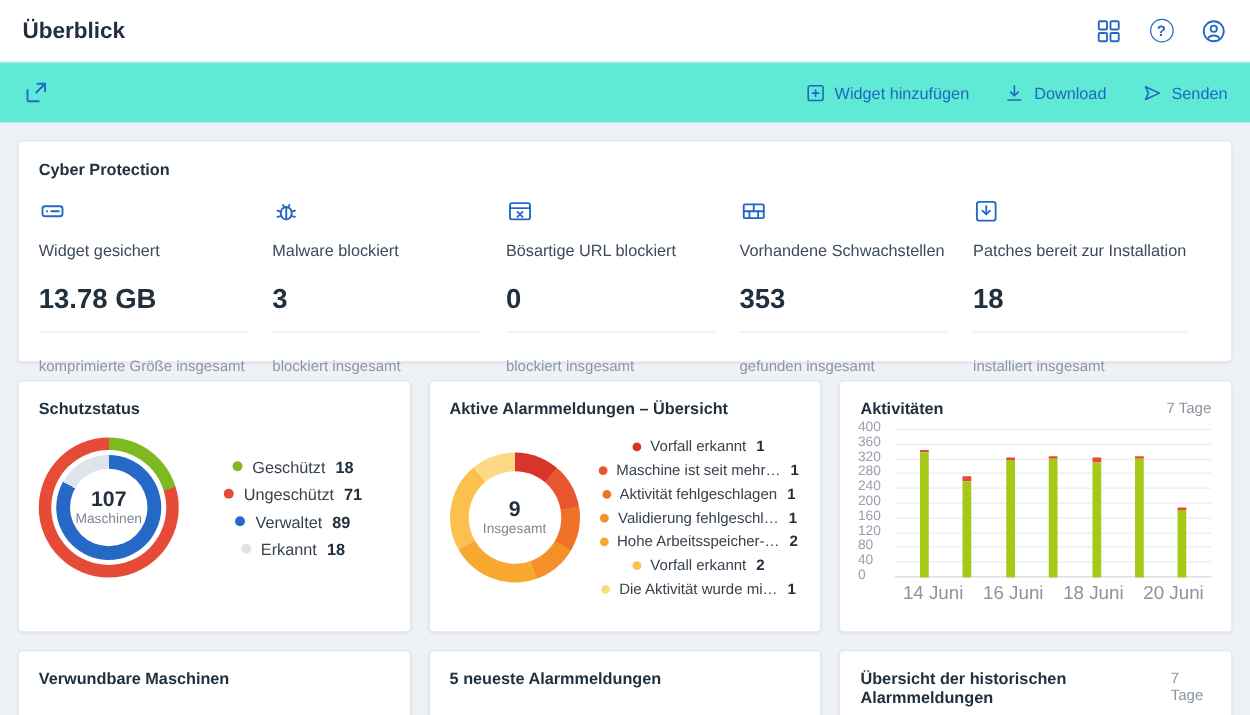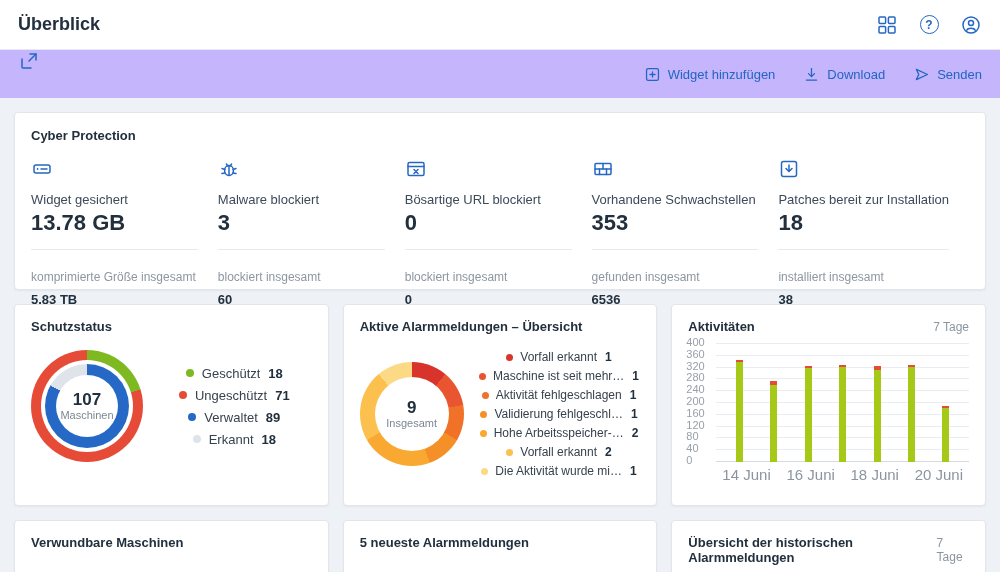"Widget hinzufügen" .toolbar { align-items: none -> center; background: #c4b5fd -> #5eead4 }
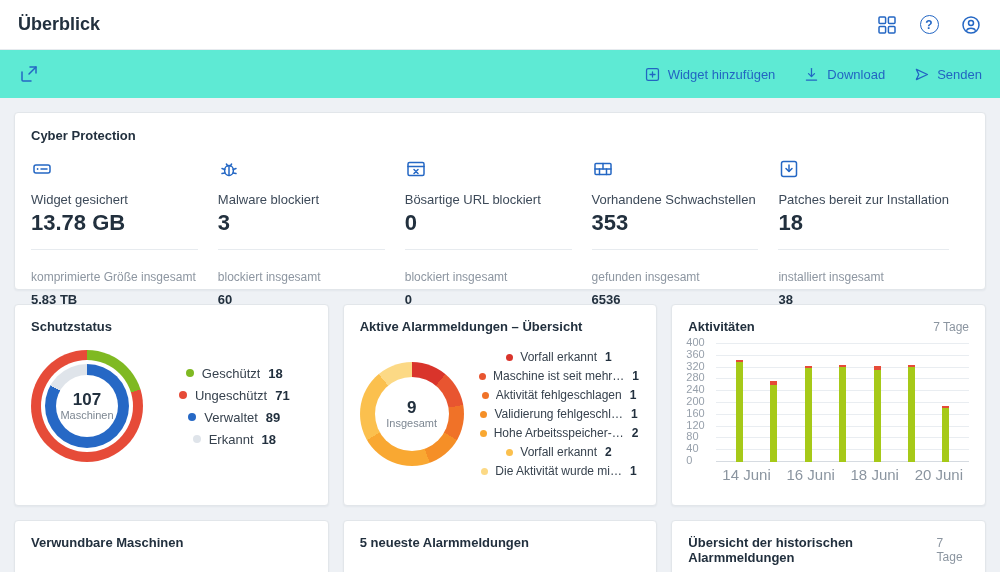"13.78 GB" .stat-value { margin-top: 3px -> 18px }
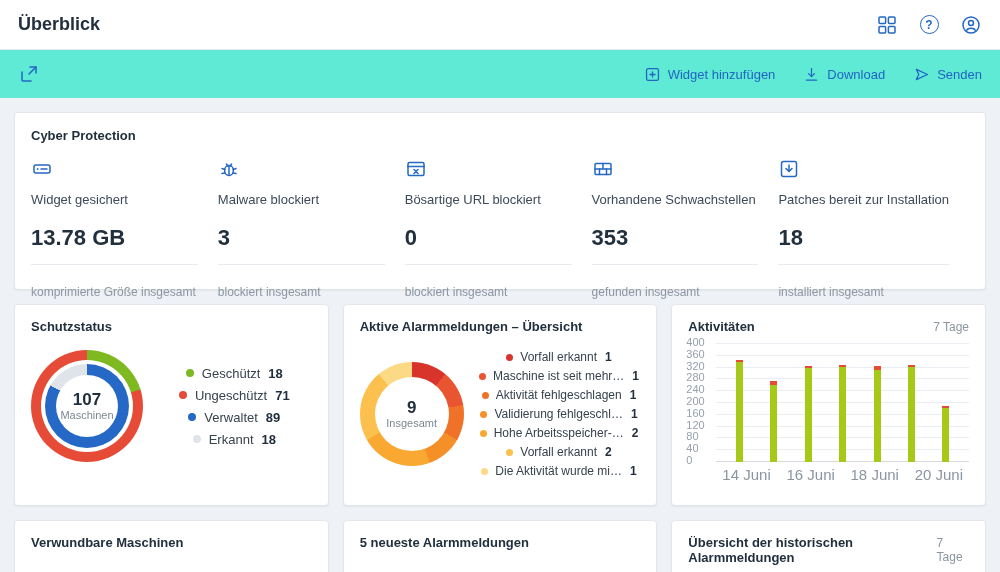"Schutzstatus" .card-head { align-items: center -> flex-start }
